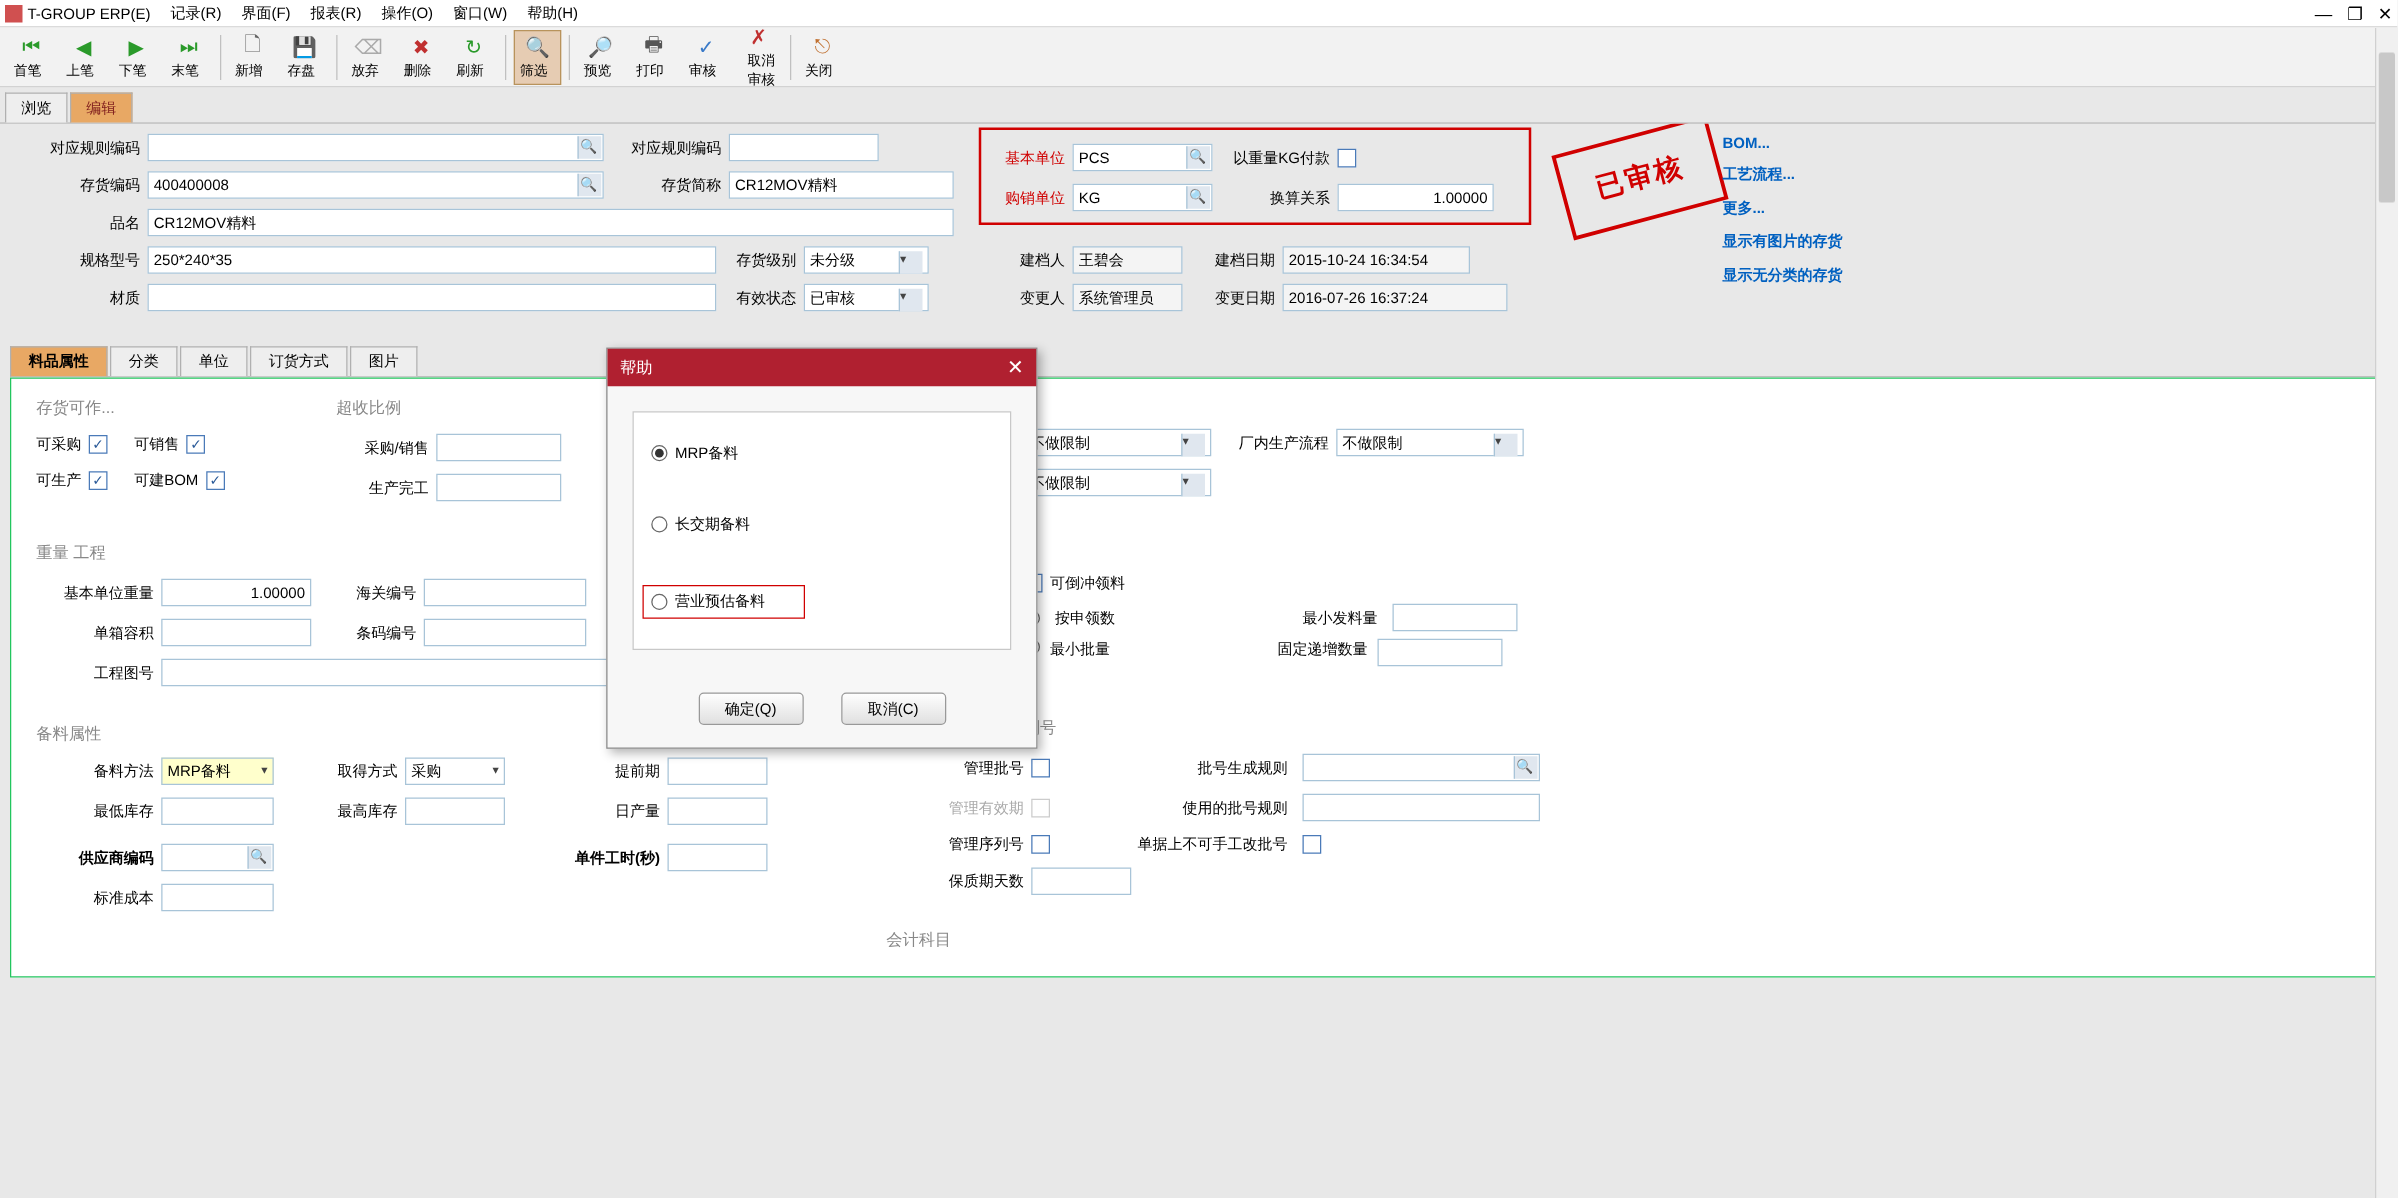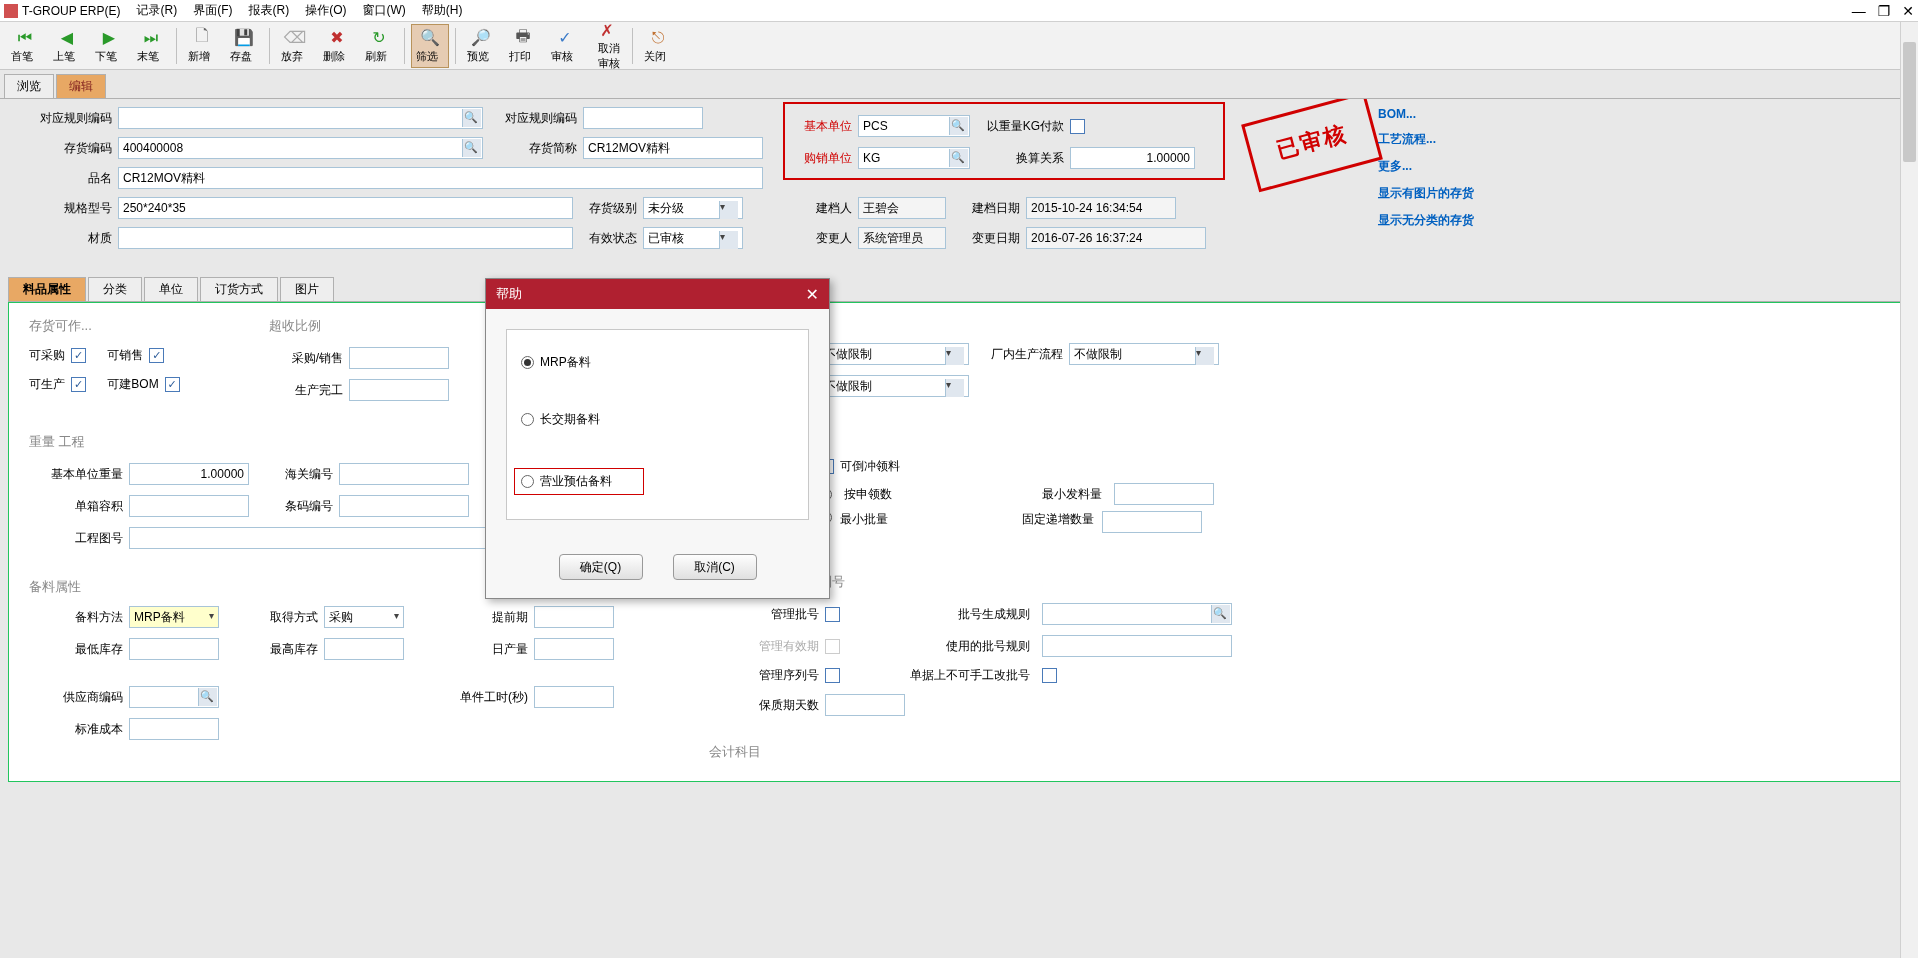"供应商编码" div { font-weight: none -> bold; margin-top: 26px -> 15px }
